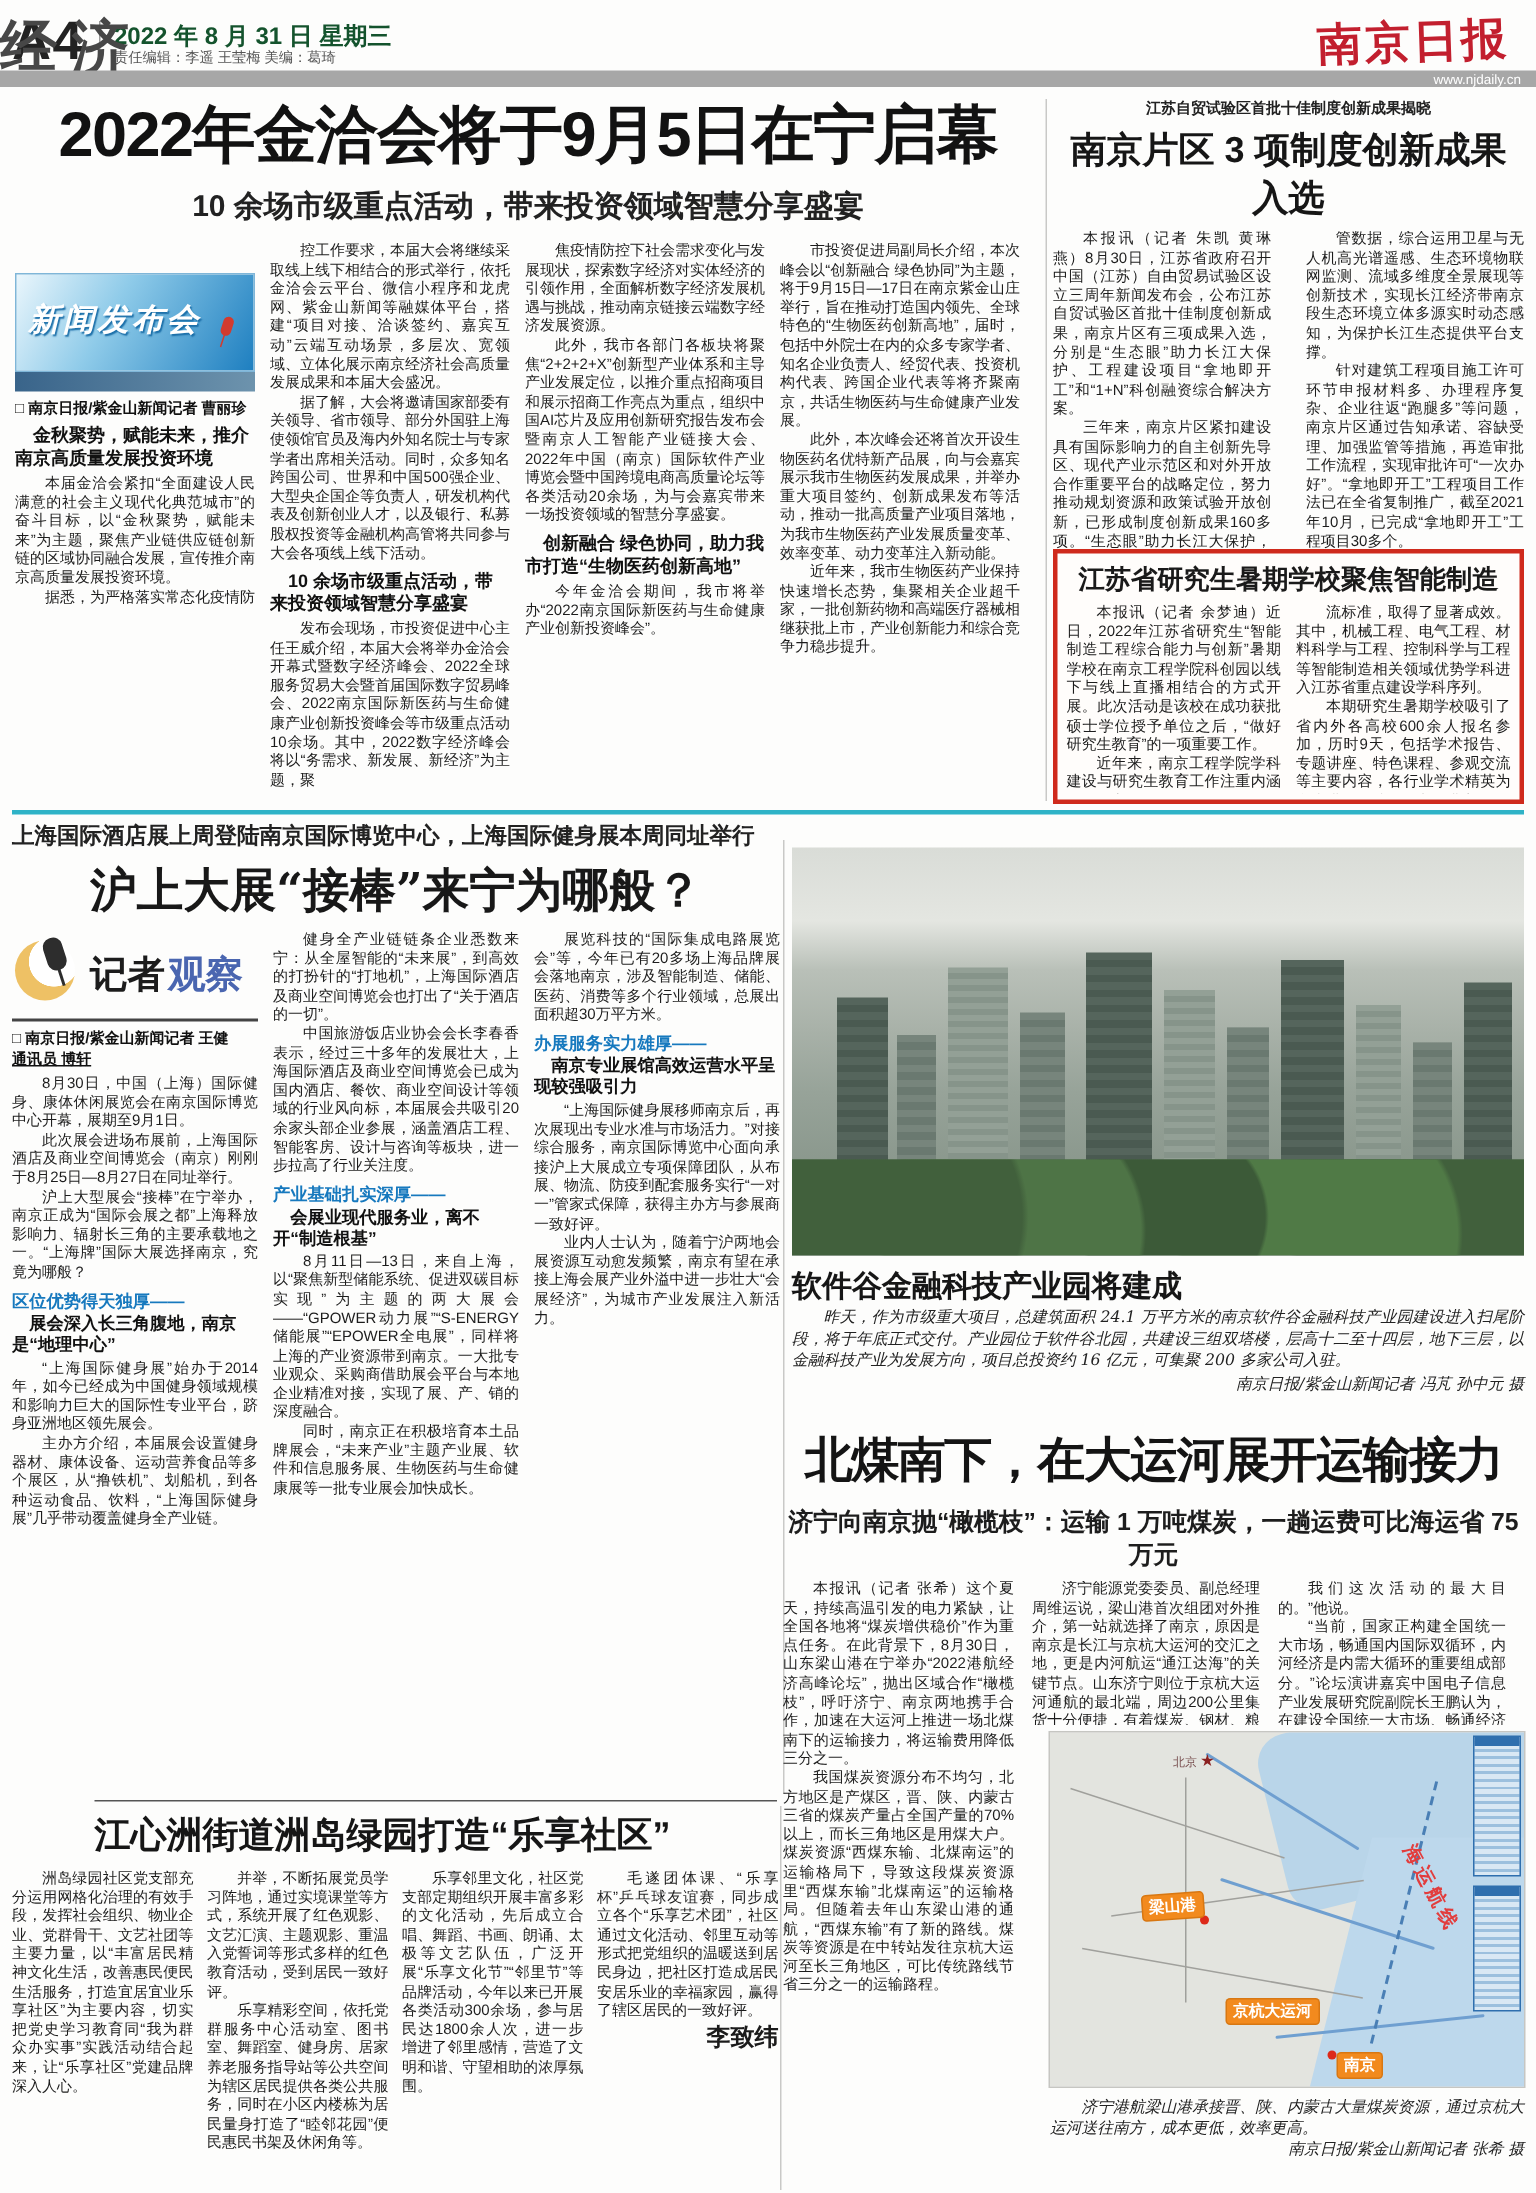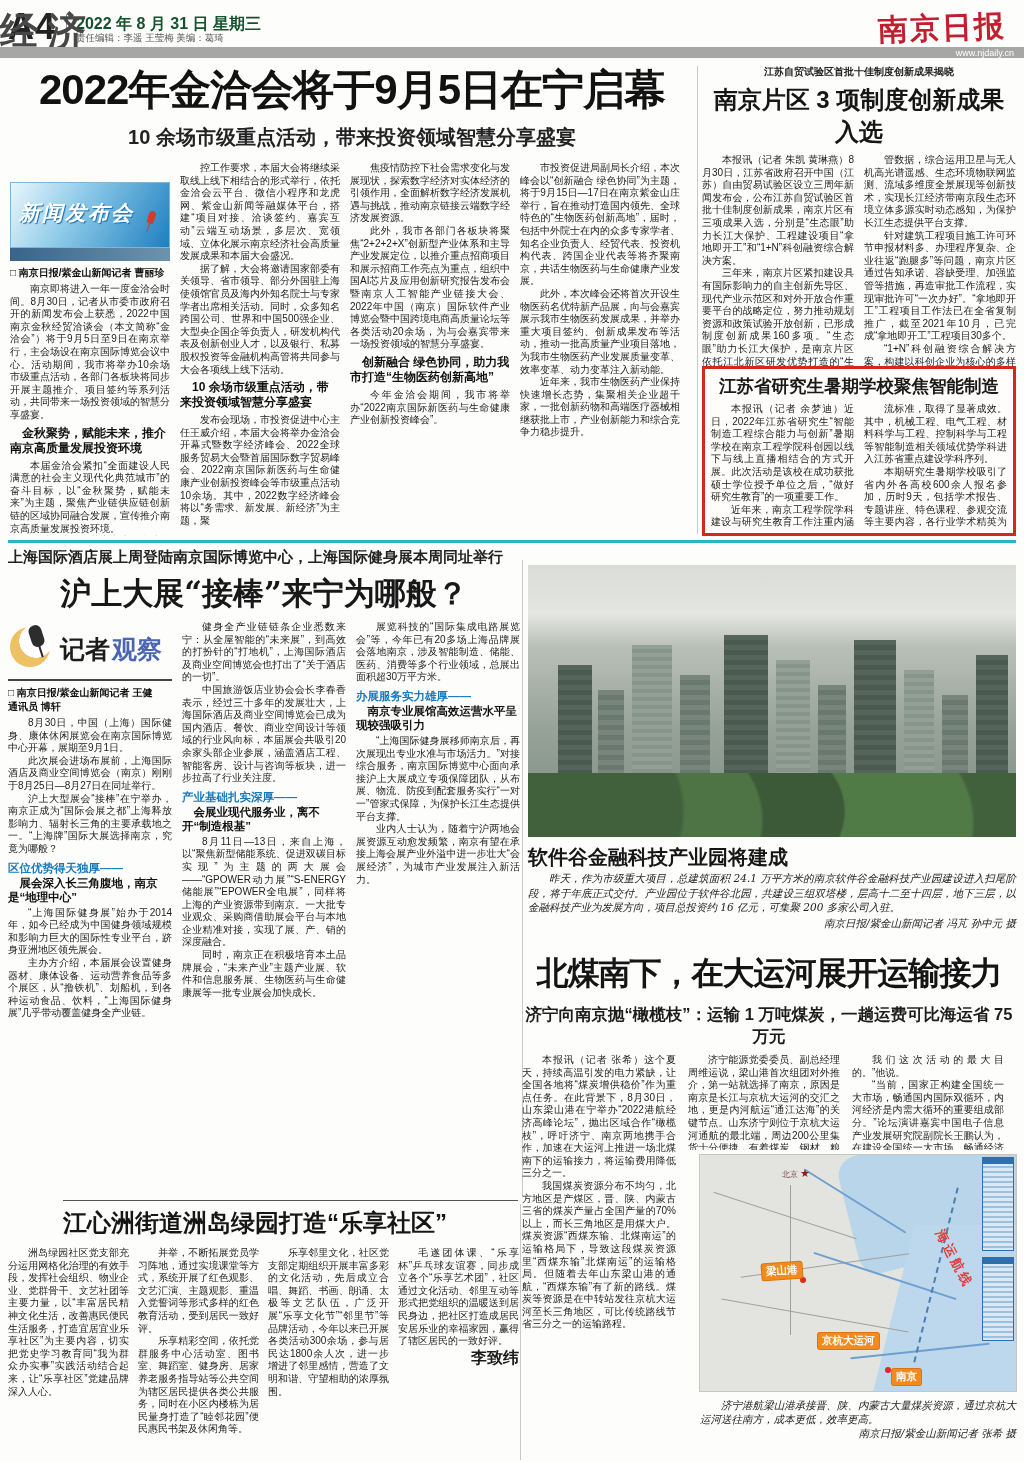"本报讯（记者 朱凯" .art2-cols { gap: 10px -> 23px }
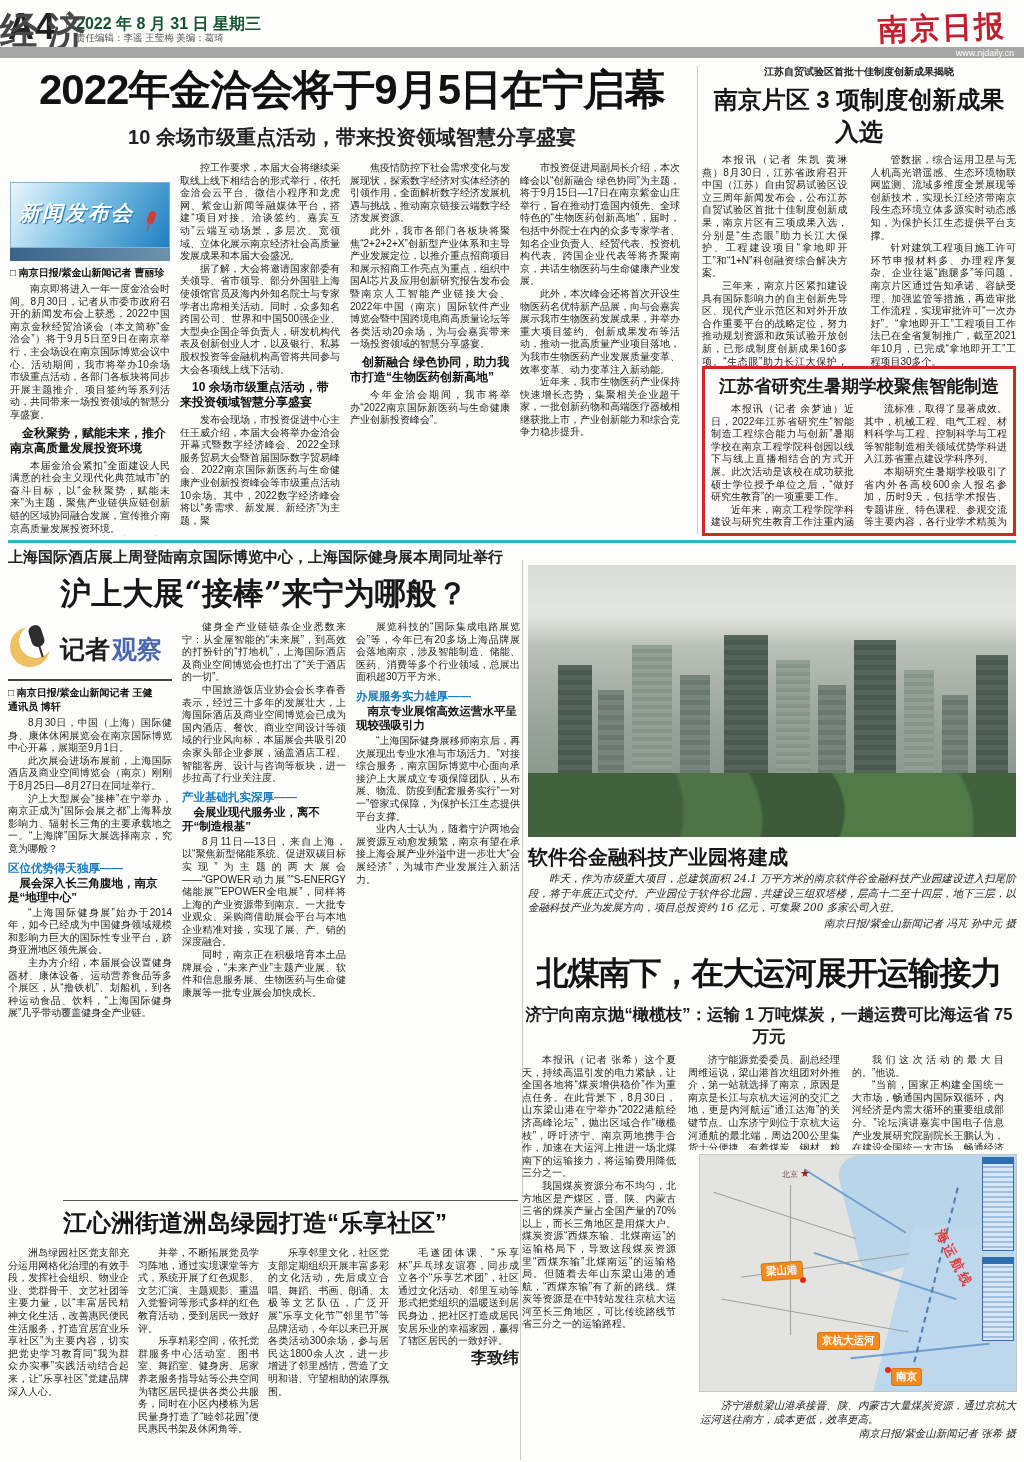"南京即将进入一年一度金洽会时间。8月30日，记者从市委市政府召开的新闻发布会上获" p { html: <p>南京即将进入一年一度金洽会时间。8月30日，记者从市委市政府召开的新闻发布会上获悉，2022中国南京金秋经贸洽谈会（本文简称“金洽会”）将于9月5日至9日在南京举行，主会场设在南京国际博览会议中心。活动期间，我市将举办10余场市级重点活动，各部门各板块将同步开展主题推介、项目签约等系列活动，共同带来一场投资领域的智慧分享盛宴。</p> -> none }
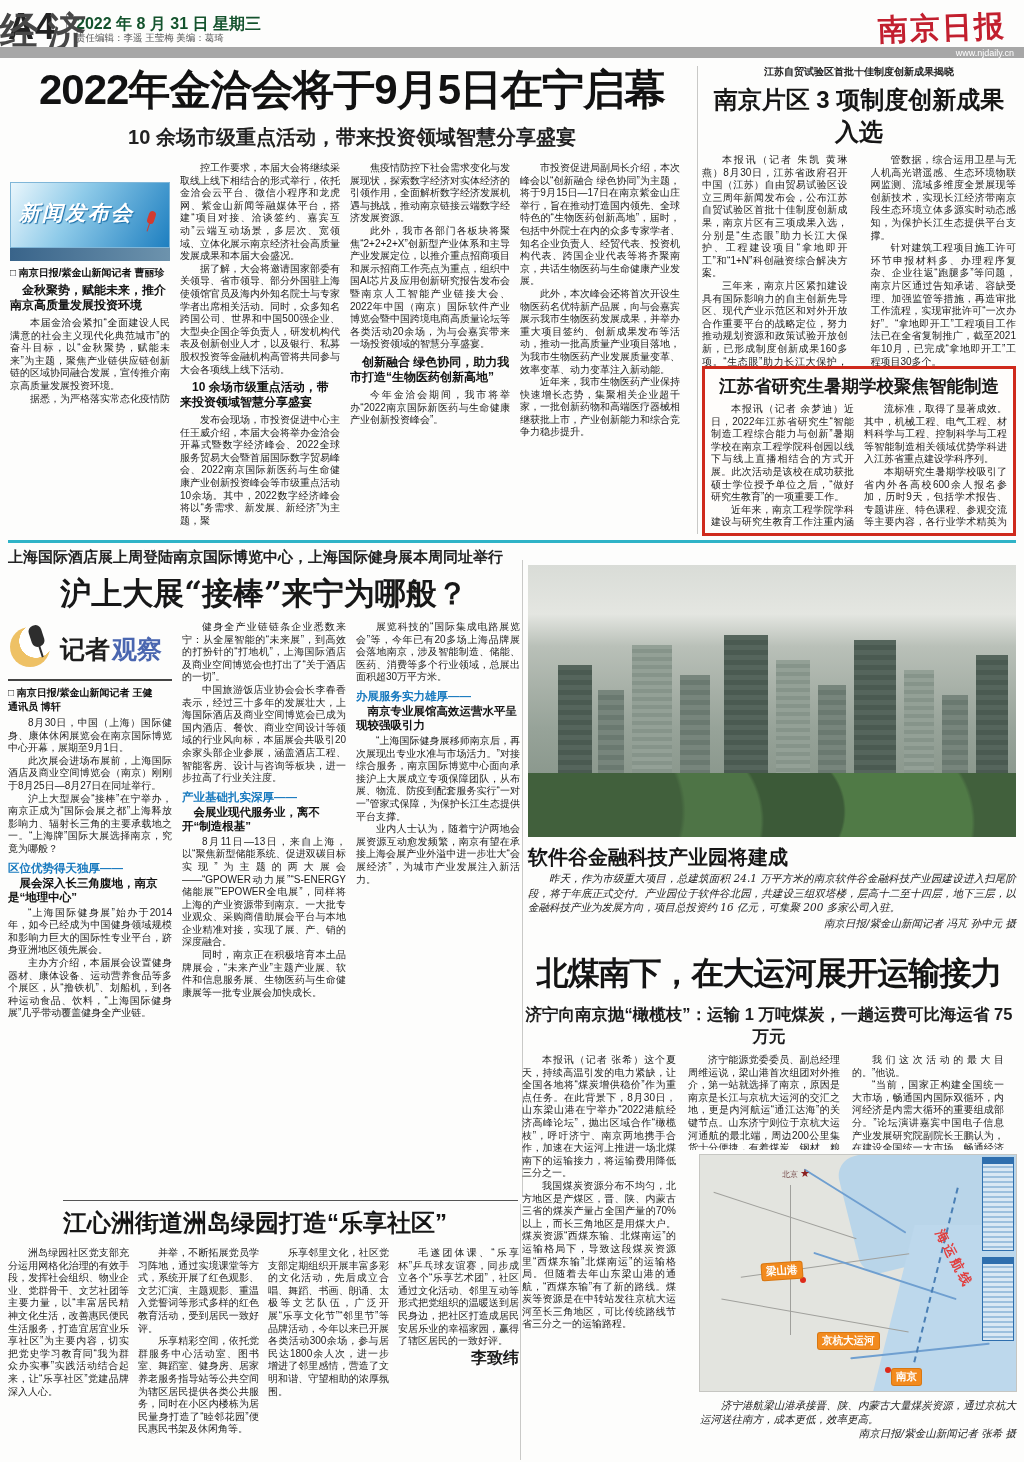"通讯员 博轩" p.byline { text-decoration: none -> underline }
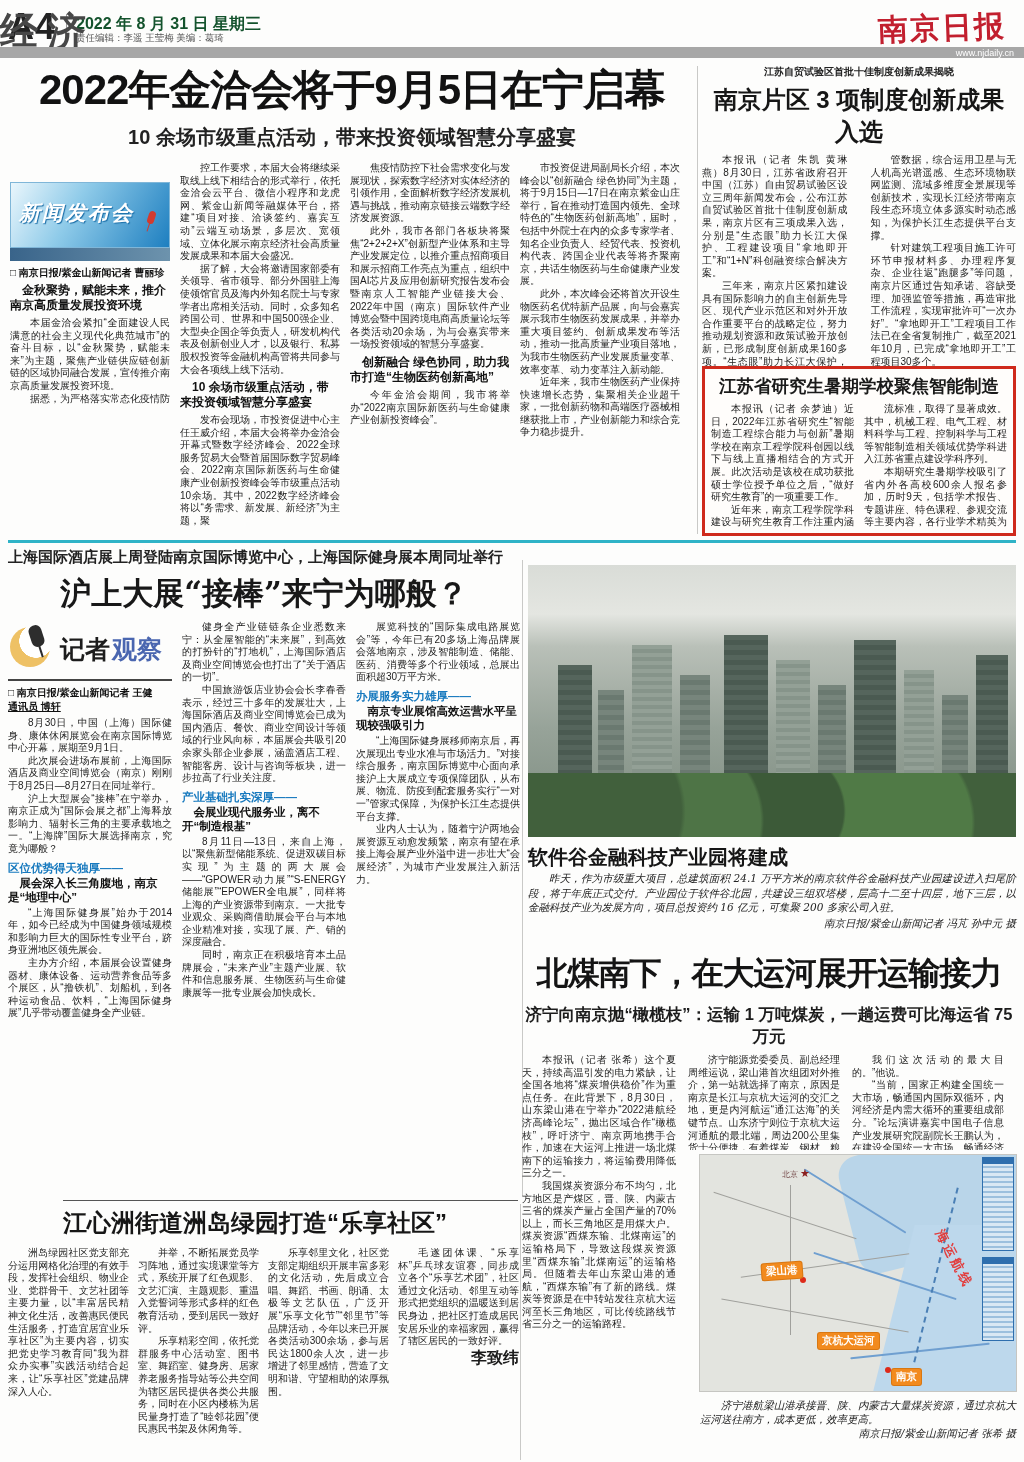"“上海国际健身展移师南京后，再次展现出专业水准与市场活力。”对接综合服务，南京国" p { text: 为保护长江生态提供平台支撑 -> 获得主办方与参展商一致好评 }
